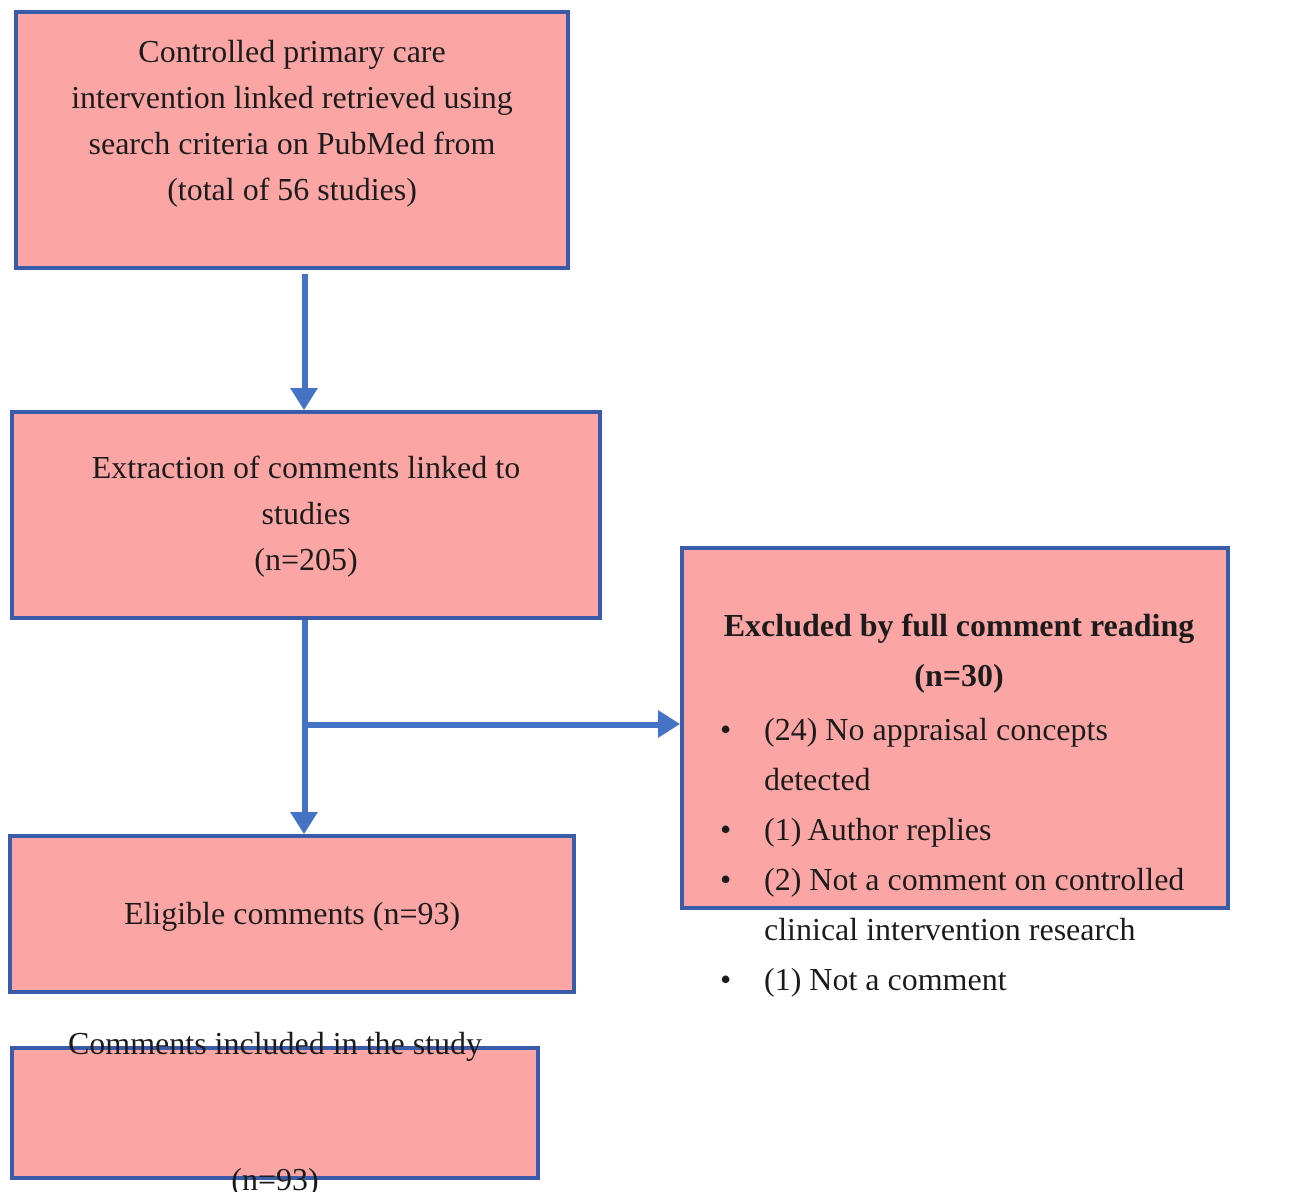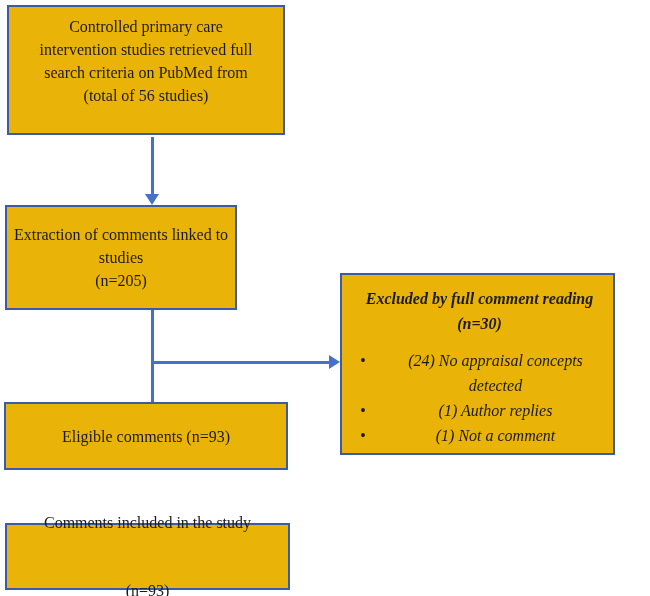"Controlled primary care" .node { background: #eab308 -> #fca5a5 }
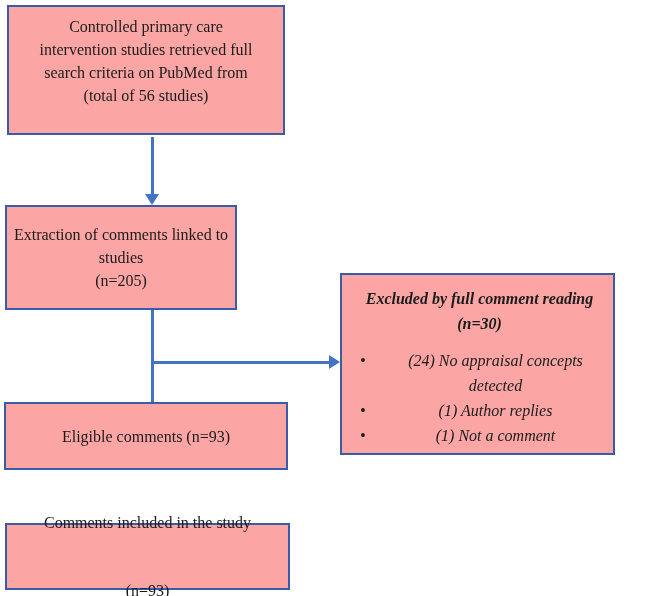"intervention studies retrieved full" div { text: studies retrieved full -> linked retrieved using }
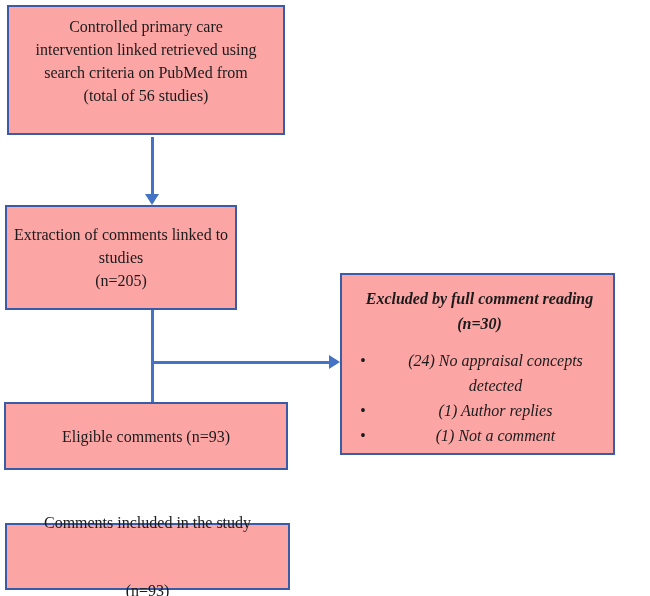"Extraction of comments linked to" #box-extraction { width: 232px -> 296px }
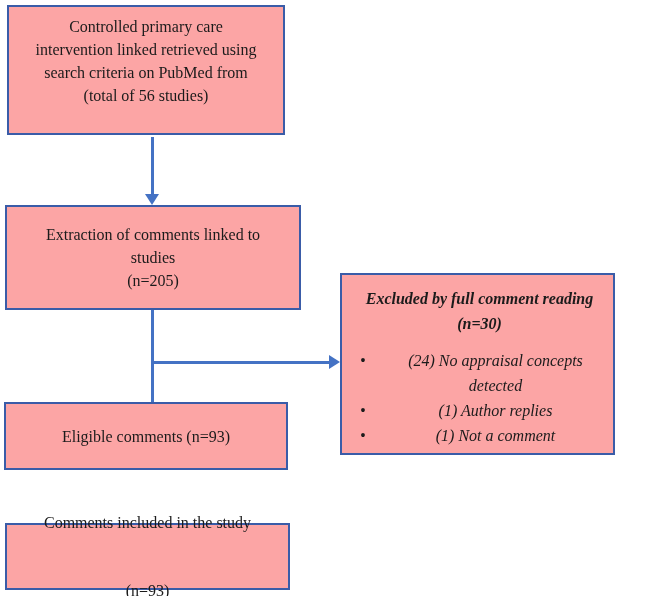"Excluded by full comment reading" #box-excluded { font-style: italic -> none; padding: 11px 4px 6px 8px -> 26px 4px 6px 8px }
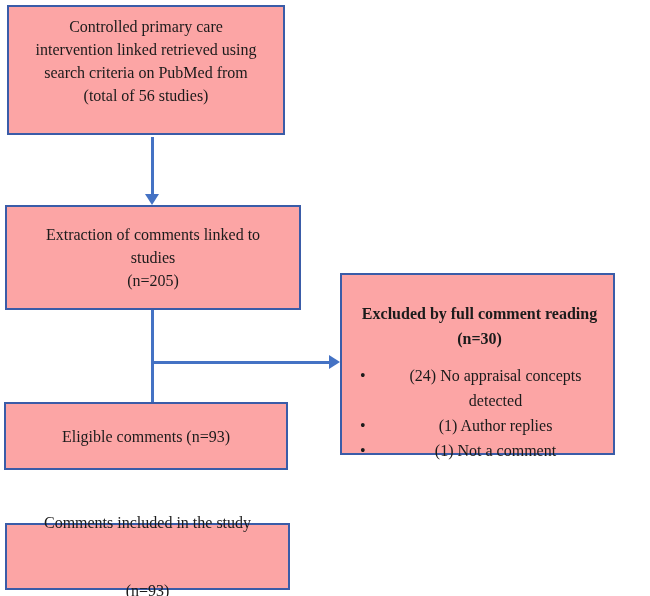"(24) No appraisal concepts detected" ul.bullets { margin: 12px 0 0 0 -> 2px 0 0 0; text-align: center -> none }
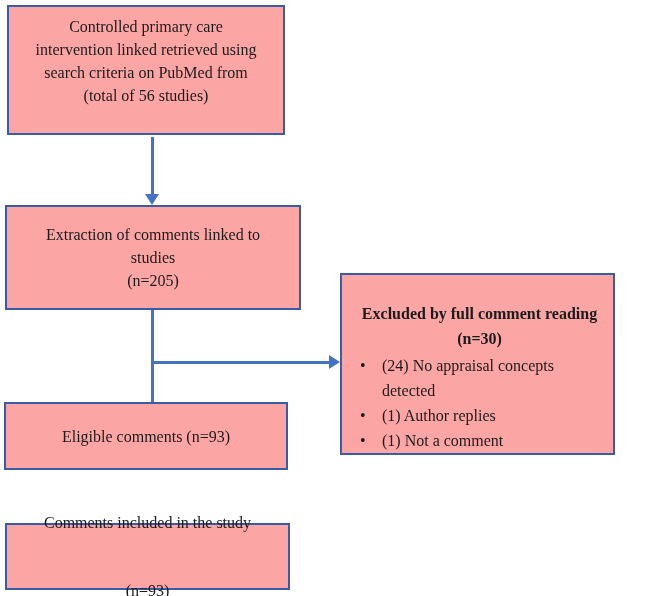"(2) Not a comment on" li { html: none -> <li>(2) Not a comment on controlled clinical intervention research</li> }
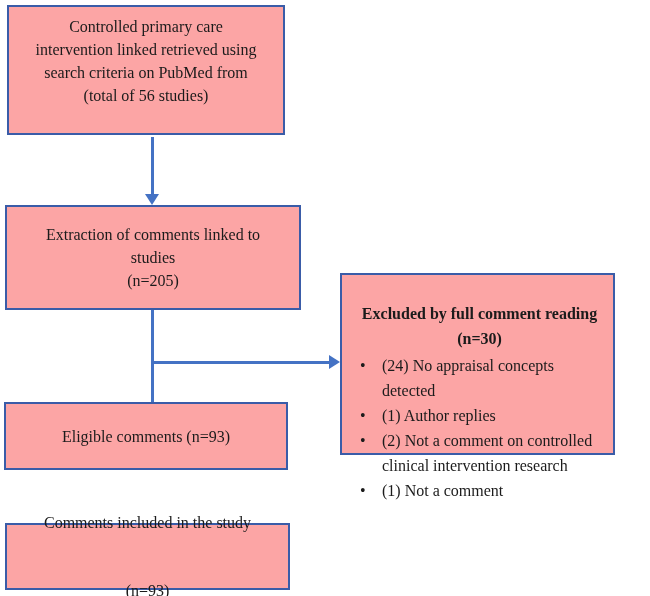"Eligible comments (n=93)" #box-eligible { height: 68px -> 80px; top: 402px -> 417px }
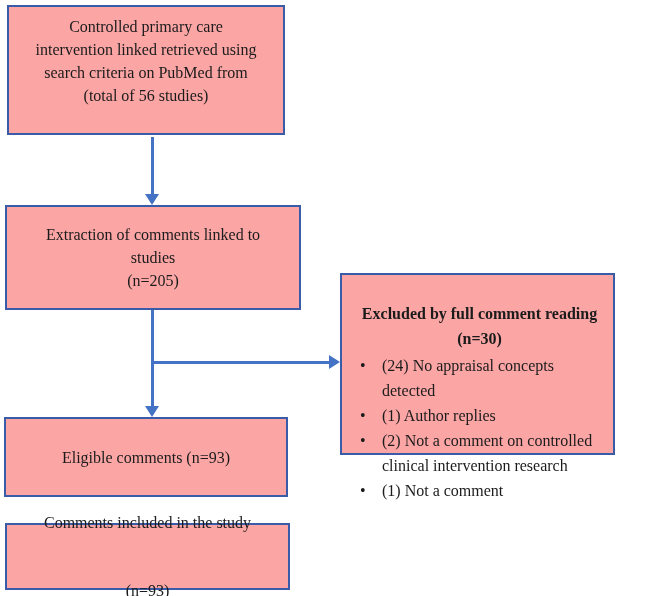"Comments included in the study" #box-included { width: 285px -> 265px }
